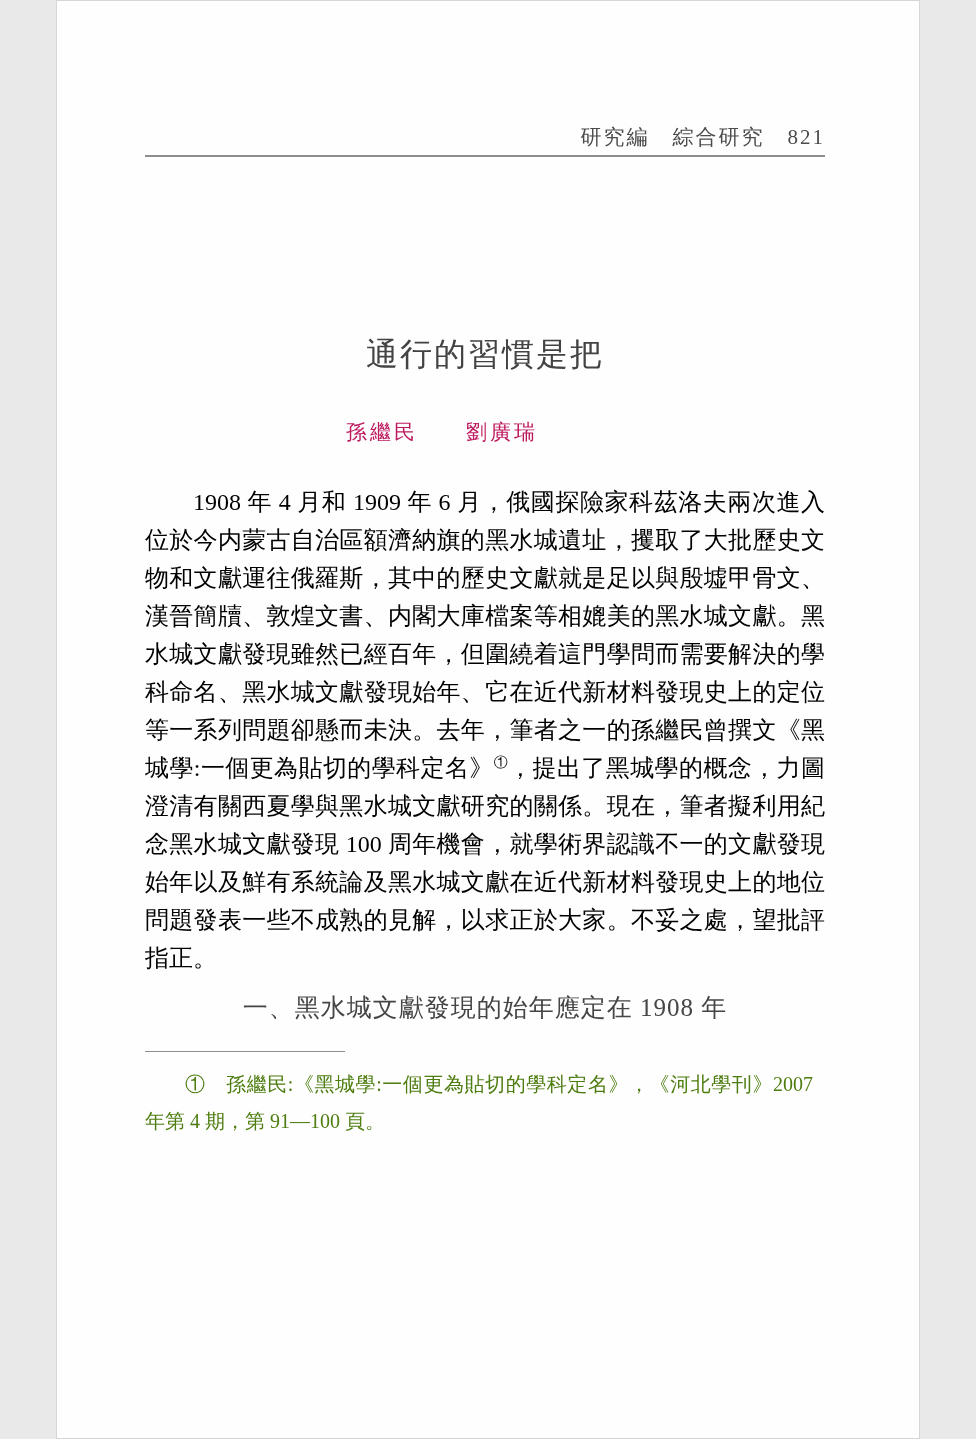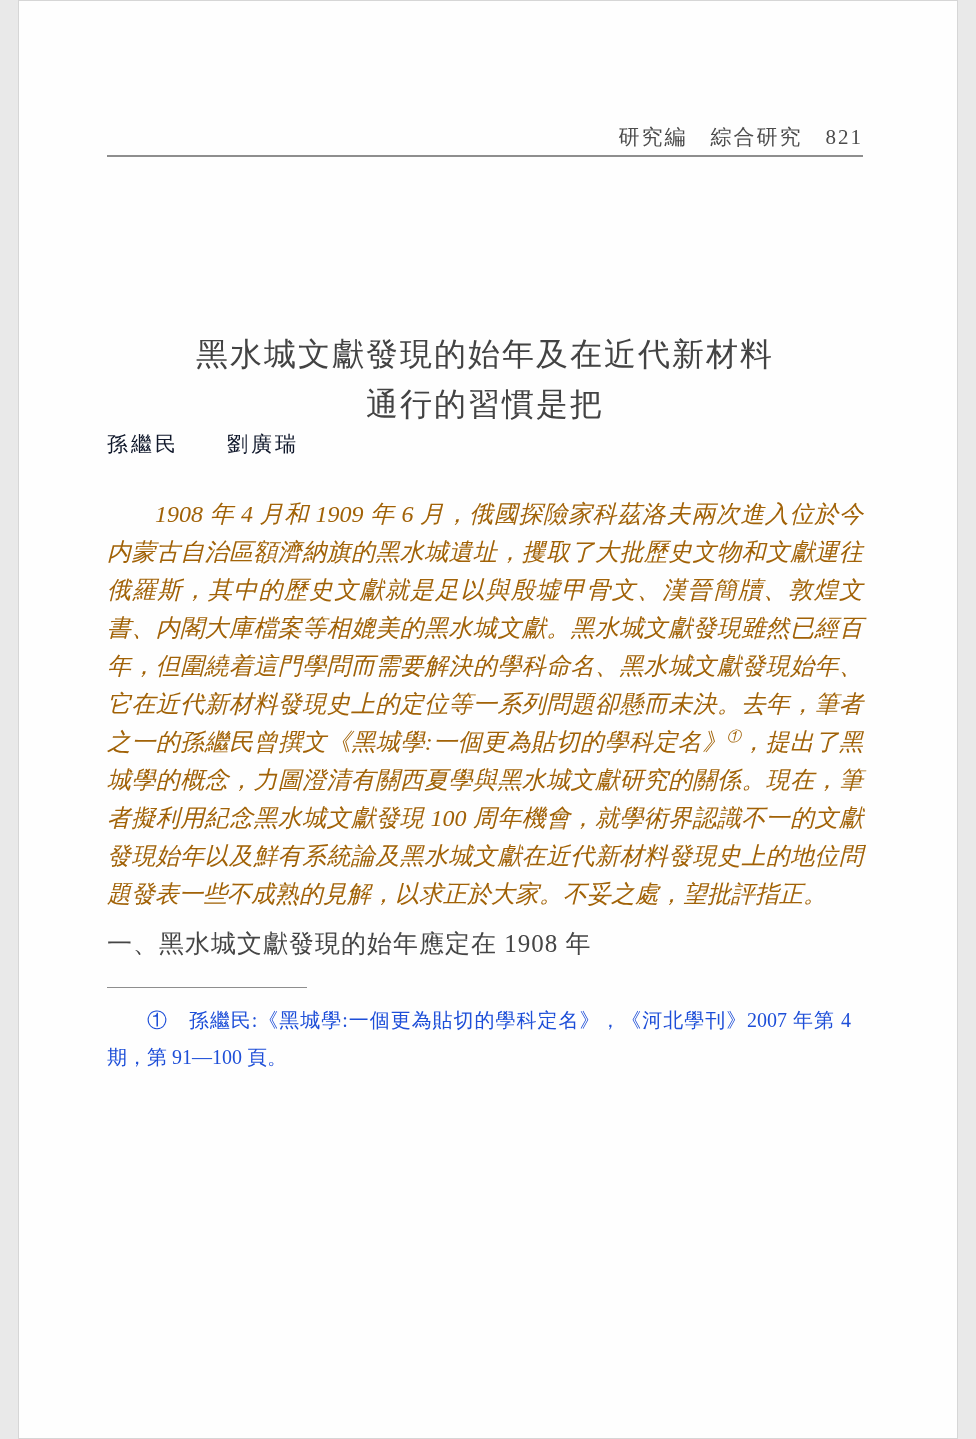"研究編 綜合研究 821" .page { width: 940px -> 864px }
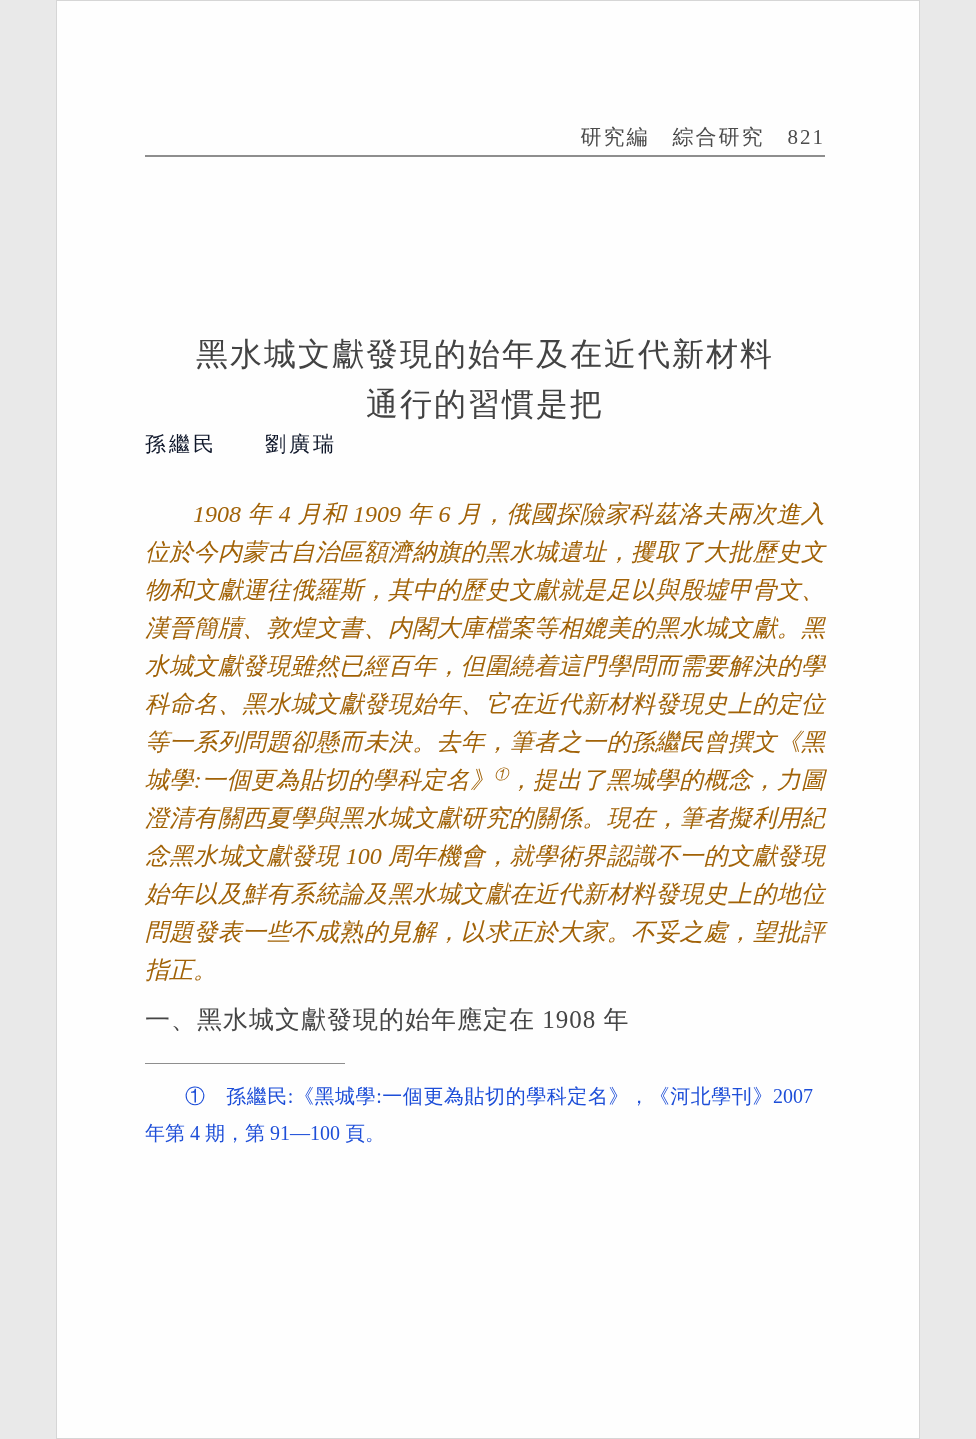"黑水城文獻發現的始年及在近代新材料" span.title-line { html: <span>黑水城文獻發現的始年及在近代新材料</span> -> none }
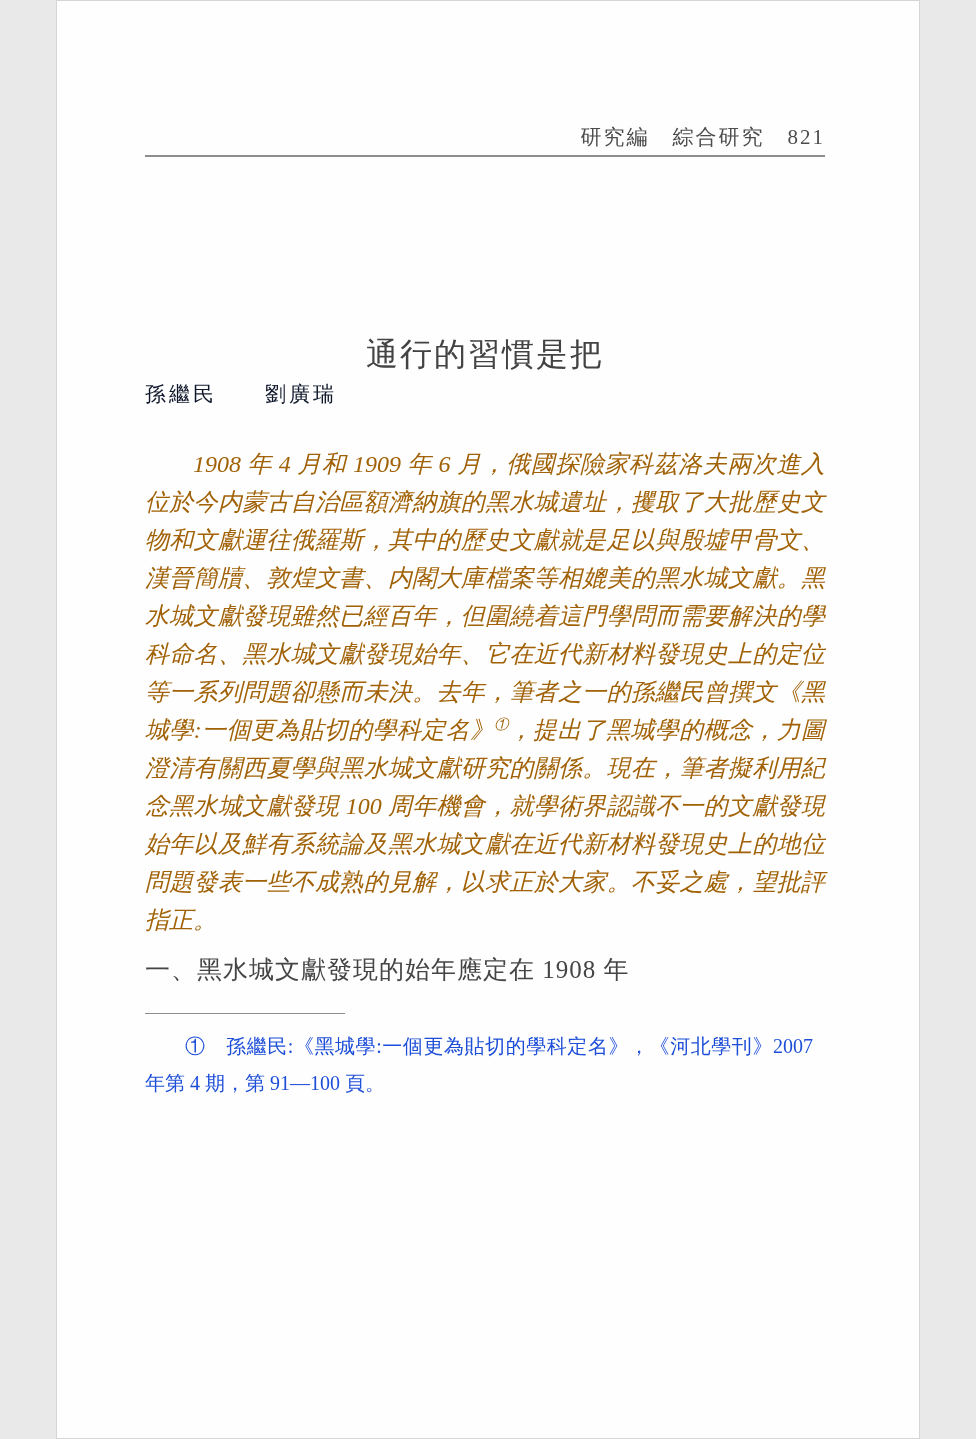"孫繼民 劉廣瑞" .authors { color: #0f172a -> #be185d; margin-top: none -> 38px; text-align: left -> center }
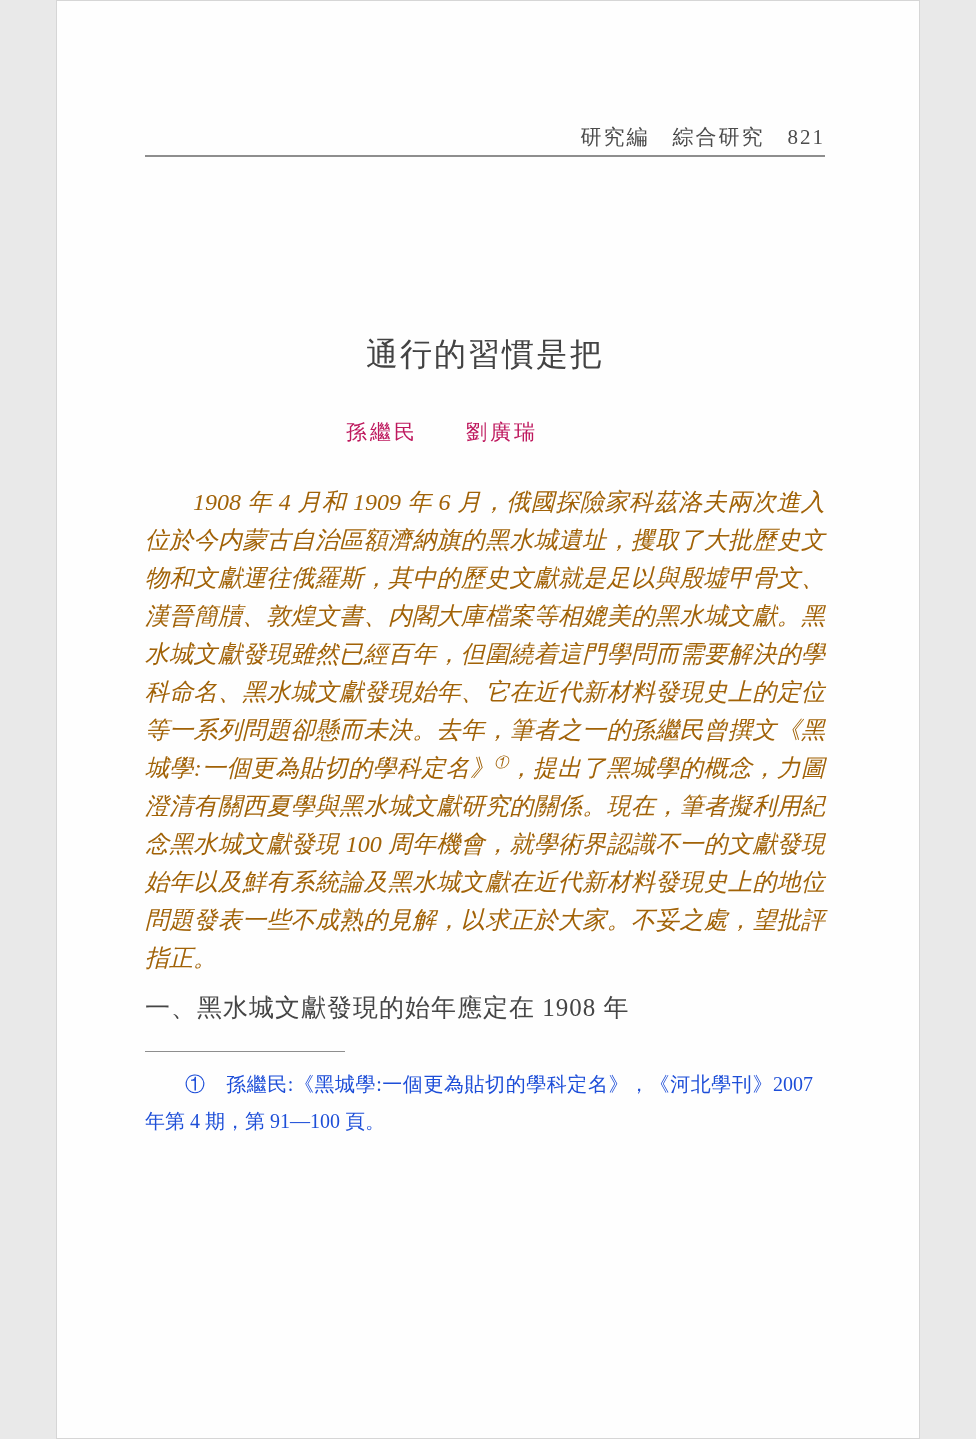"1908 年 4 月和 1909" .para { color: #a16207 -> #000000; font-style: italic -> none }
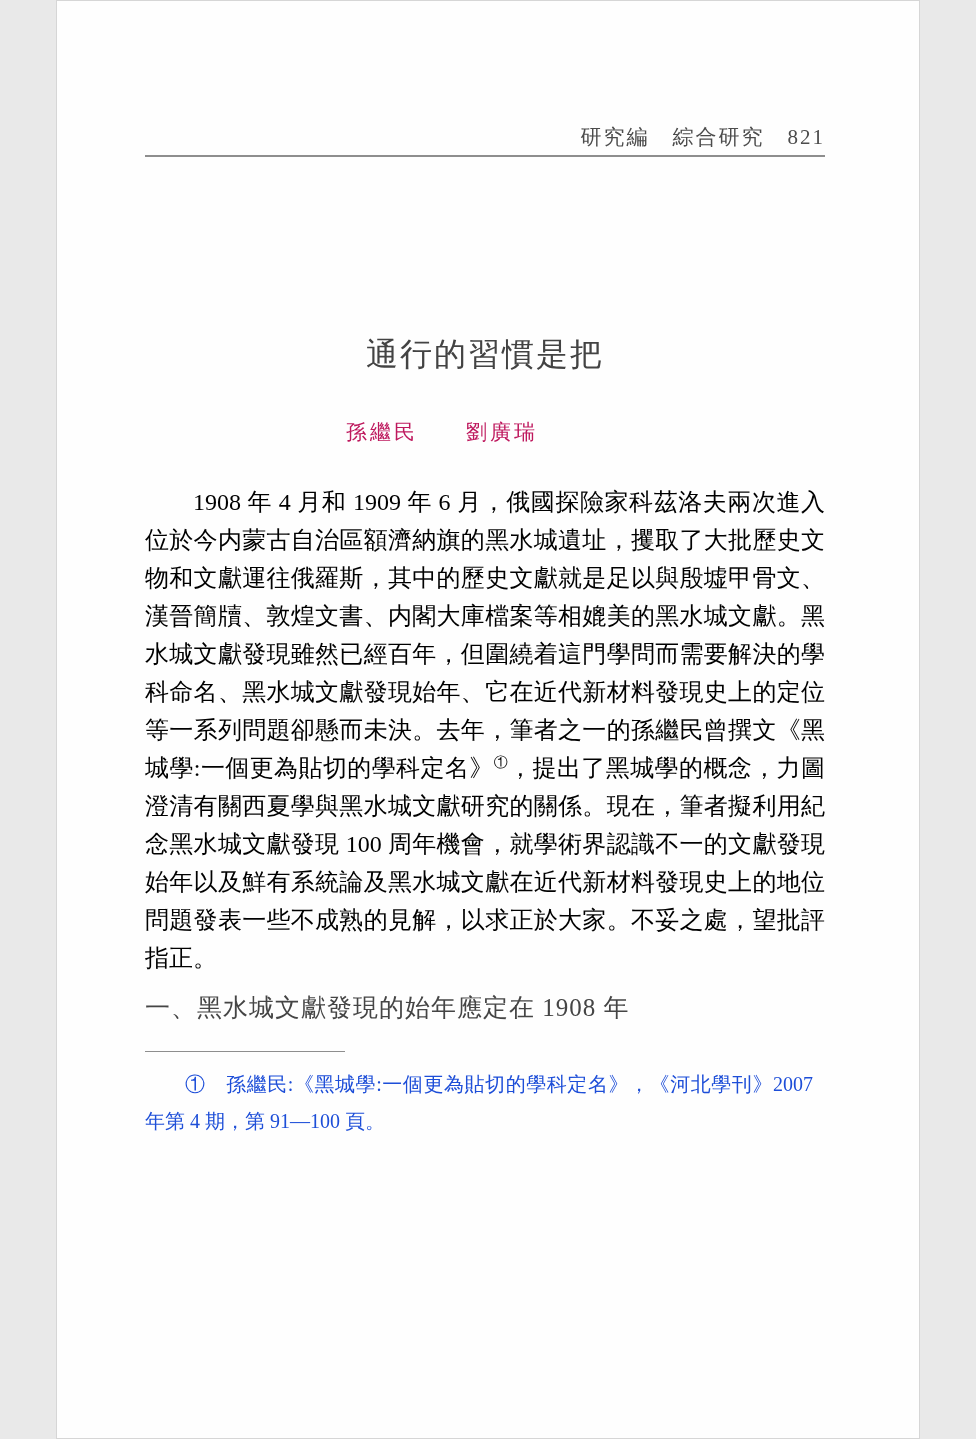"一、黑水城文獻發現的始年應定在 1908 年" .section-heading { text-align: left -> center }
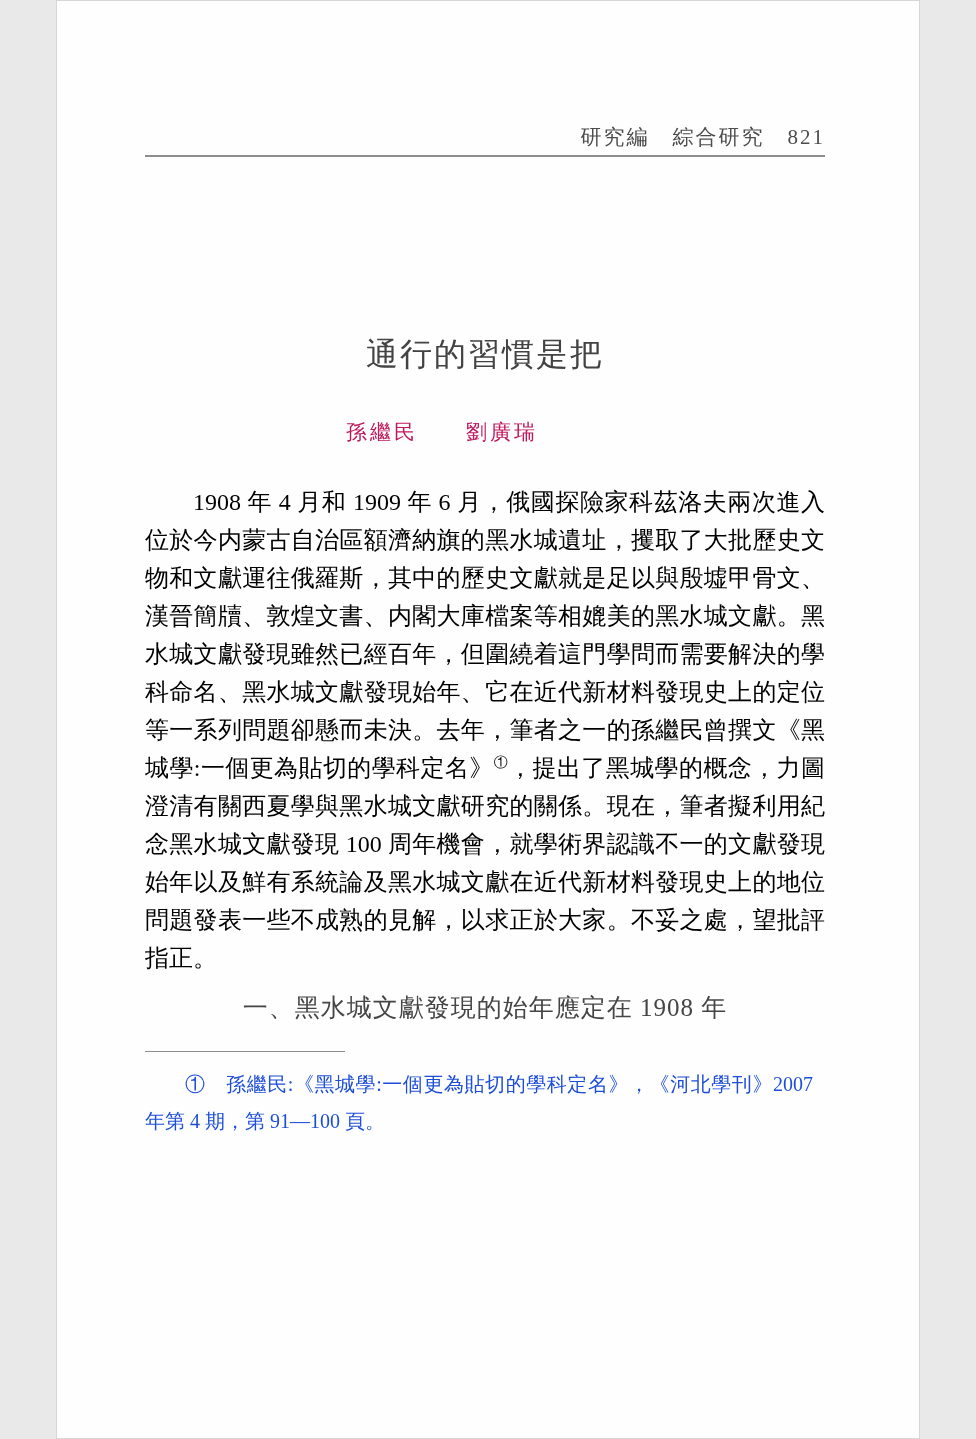"① 孫繼民:《黑城學:一個更為貼切的學科定名》，《河北學刊》2007 年第 4" .footnote { color: #1d4ed8 -> #4d7c0f }
